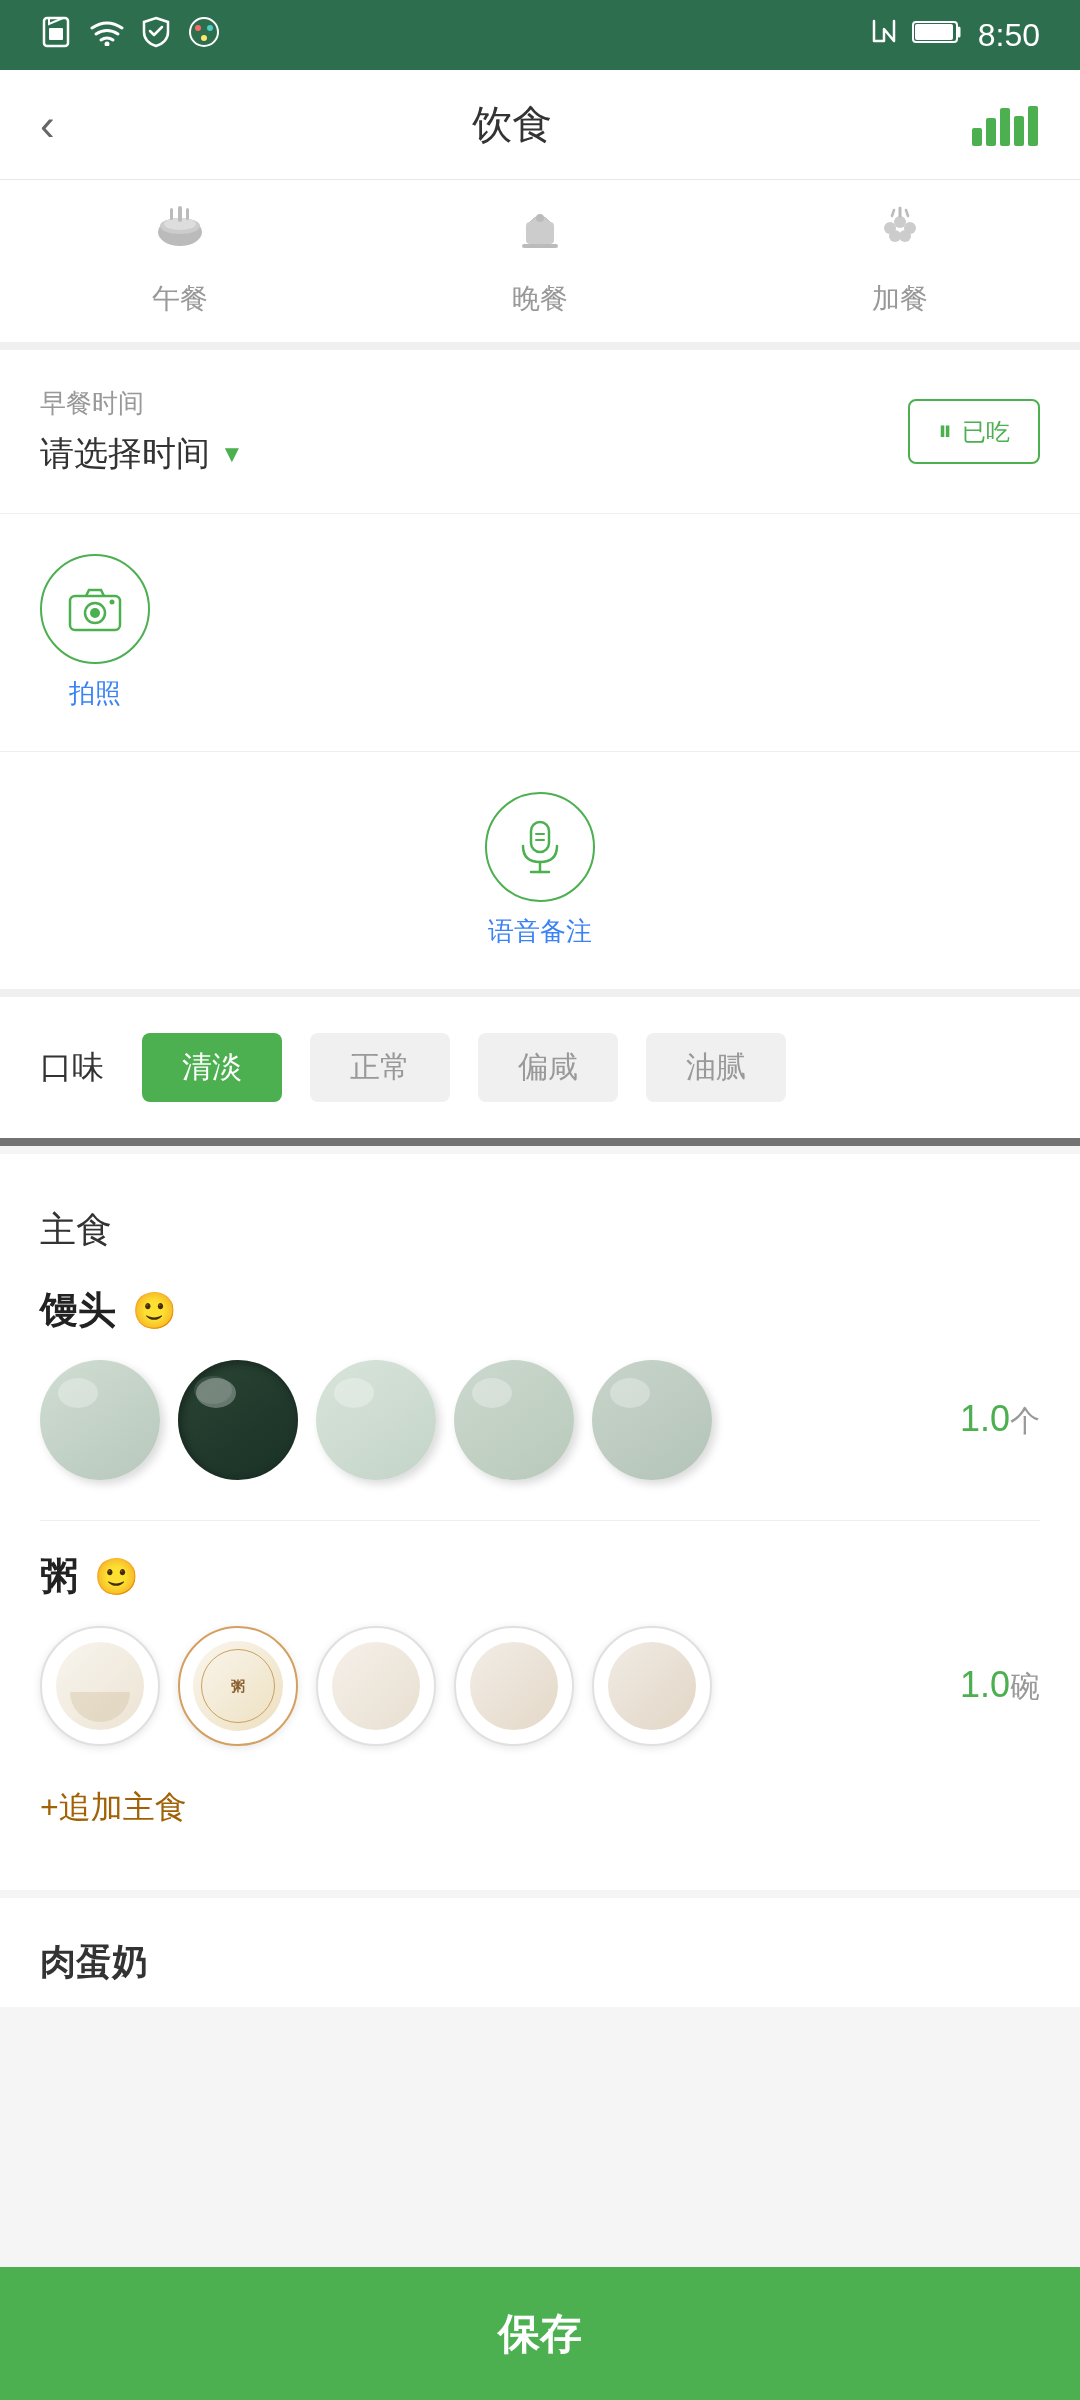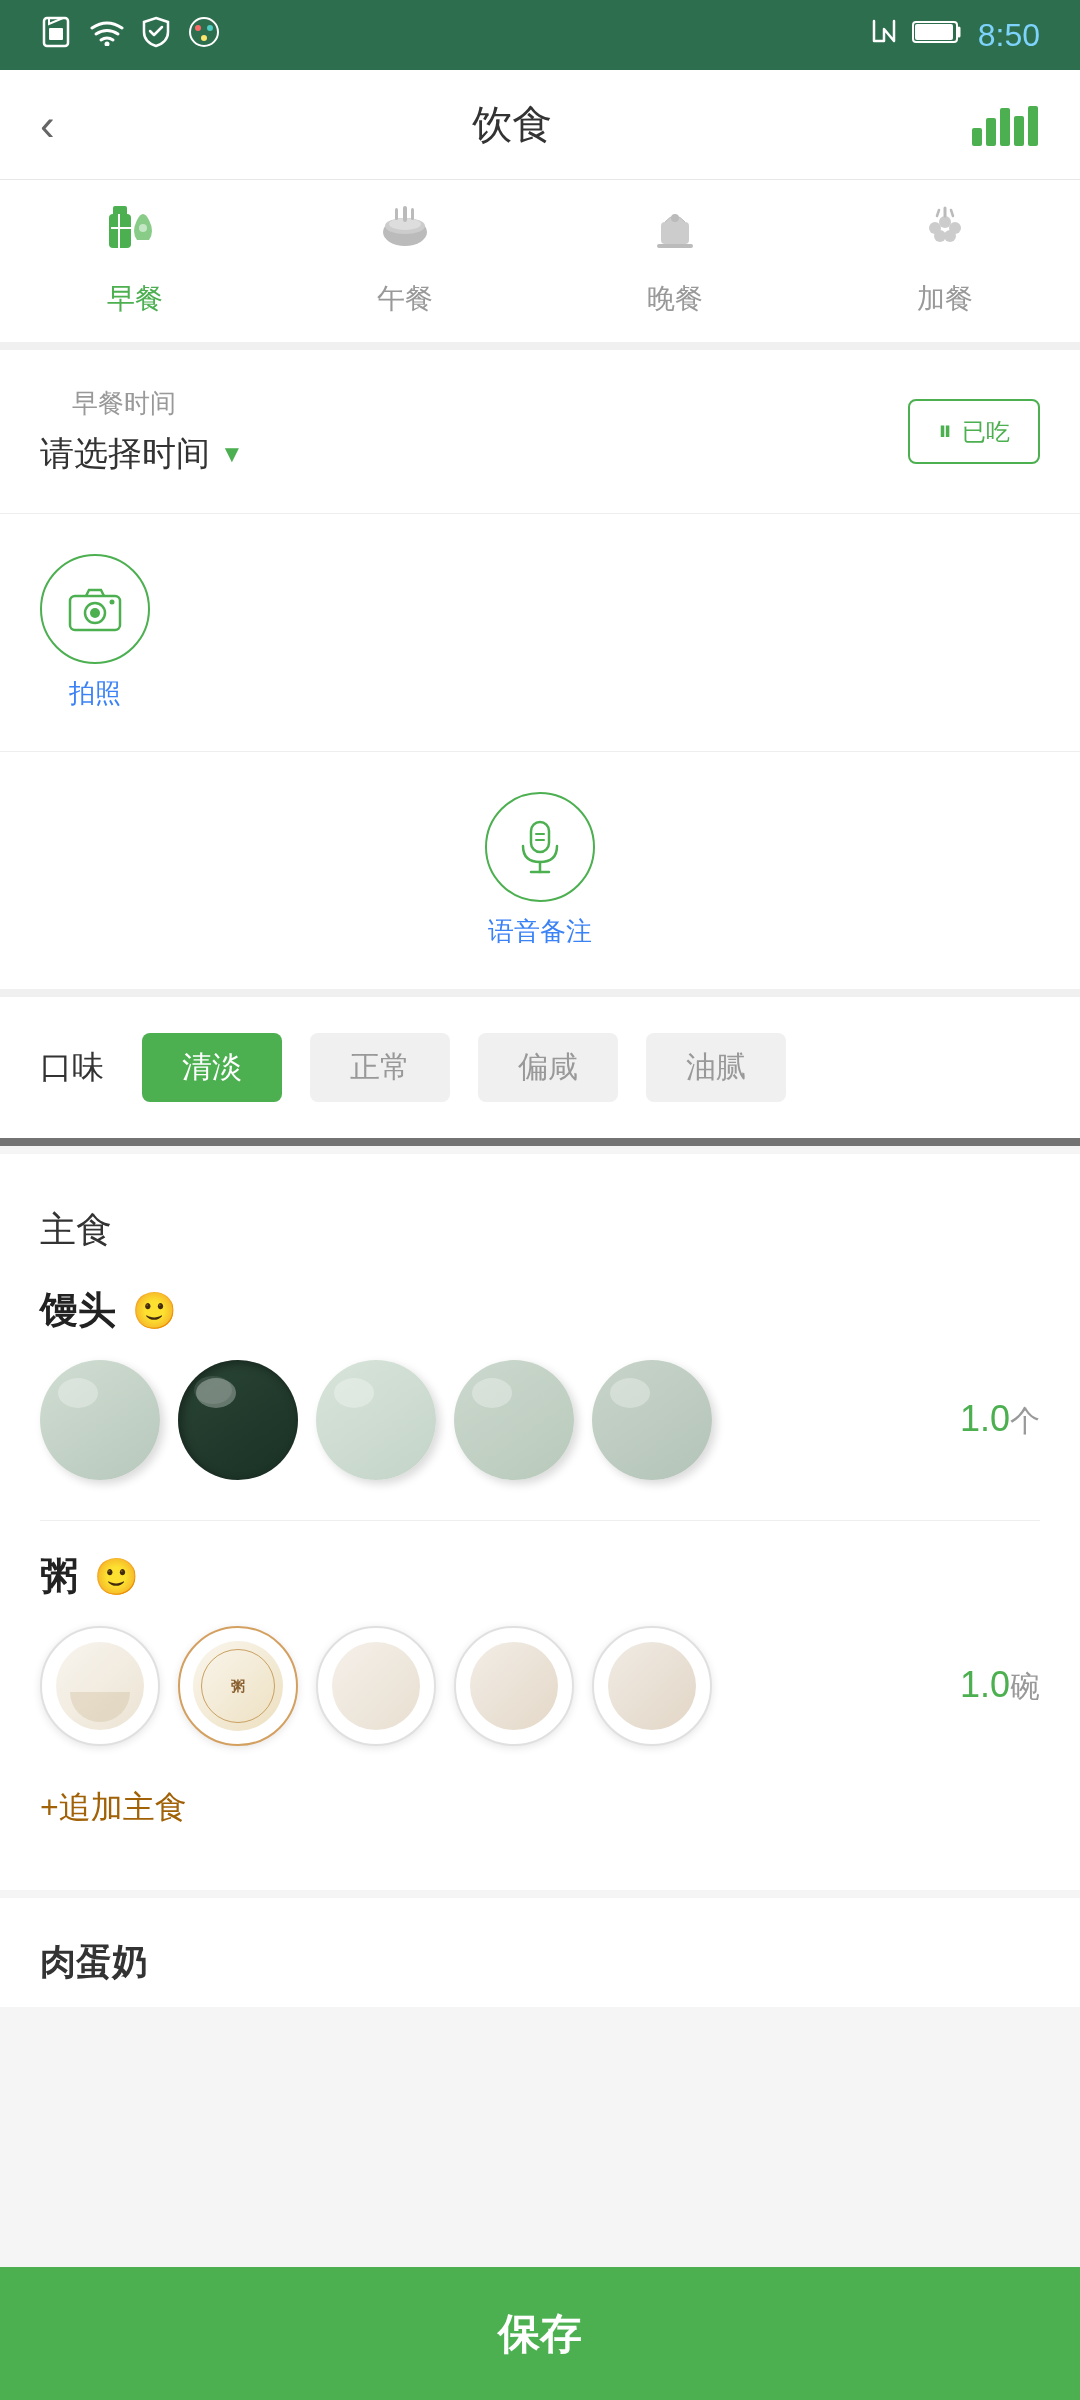"8:50" .status-right { color: #7dd3fc -> #ffffff }
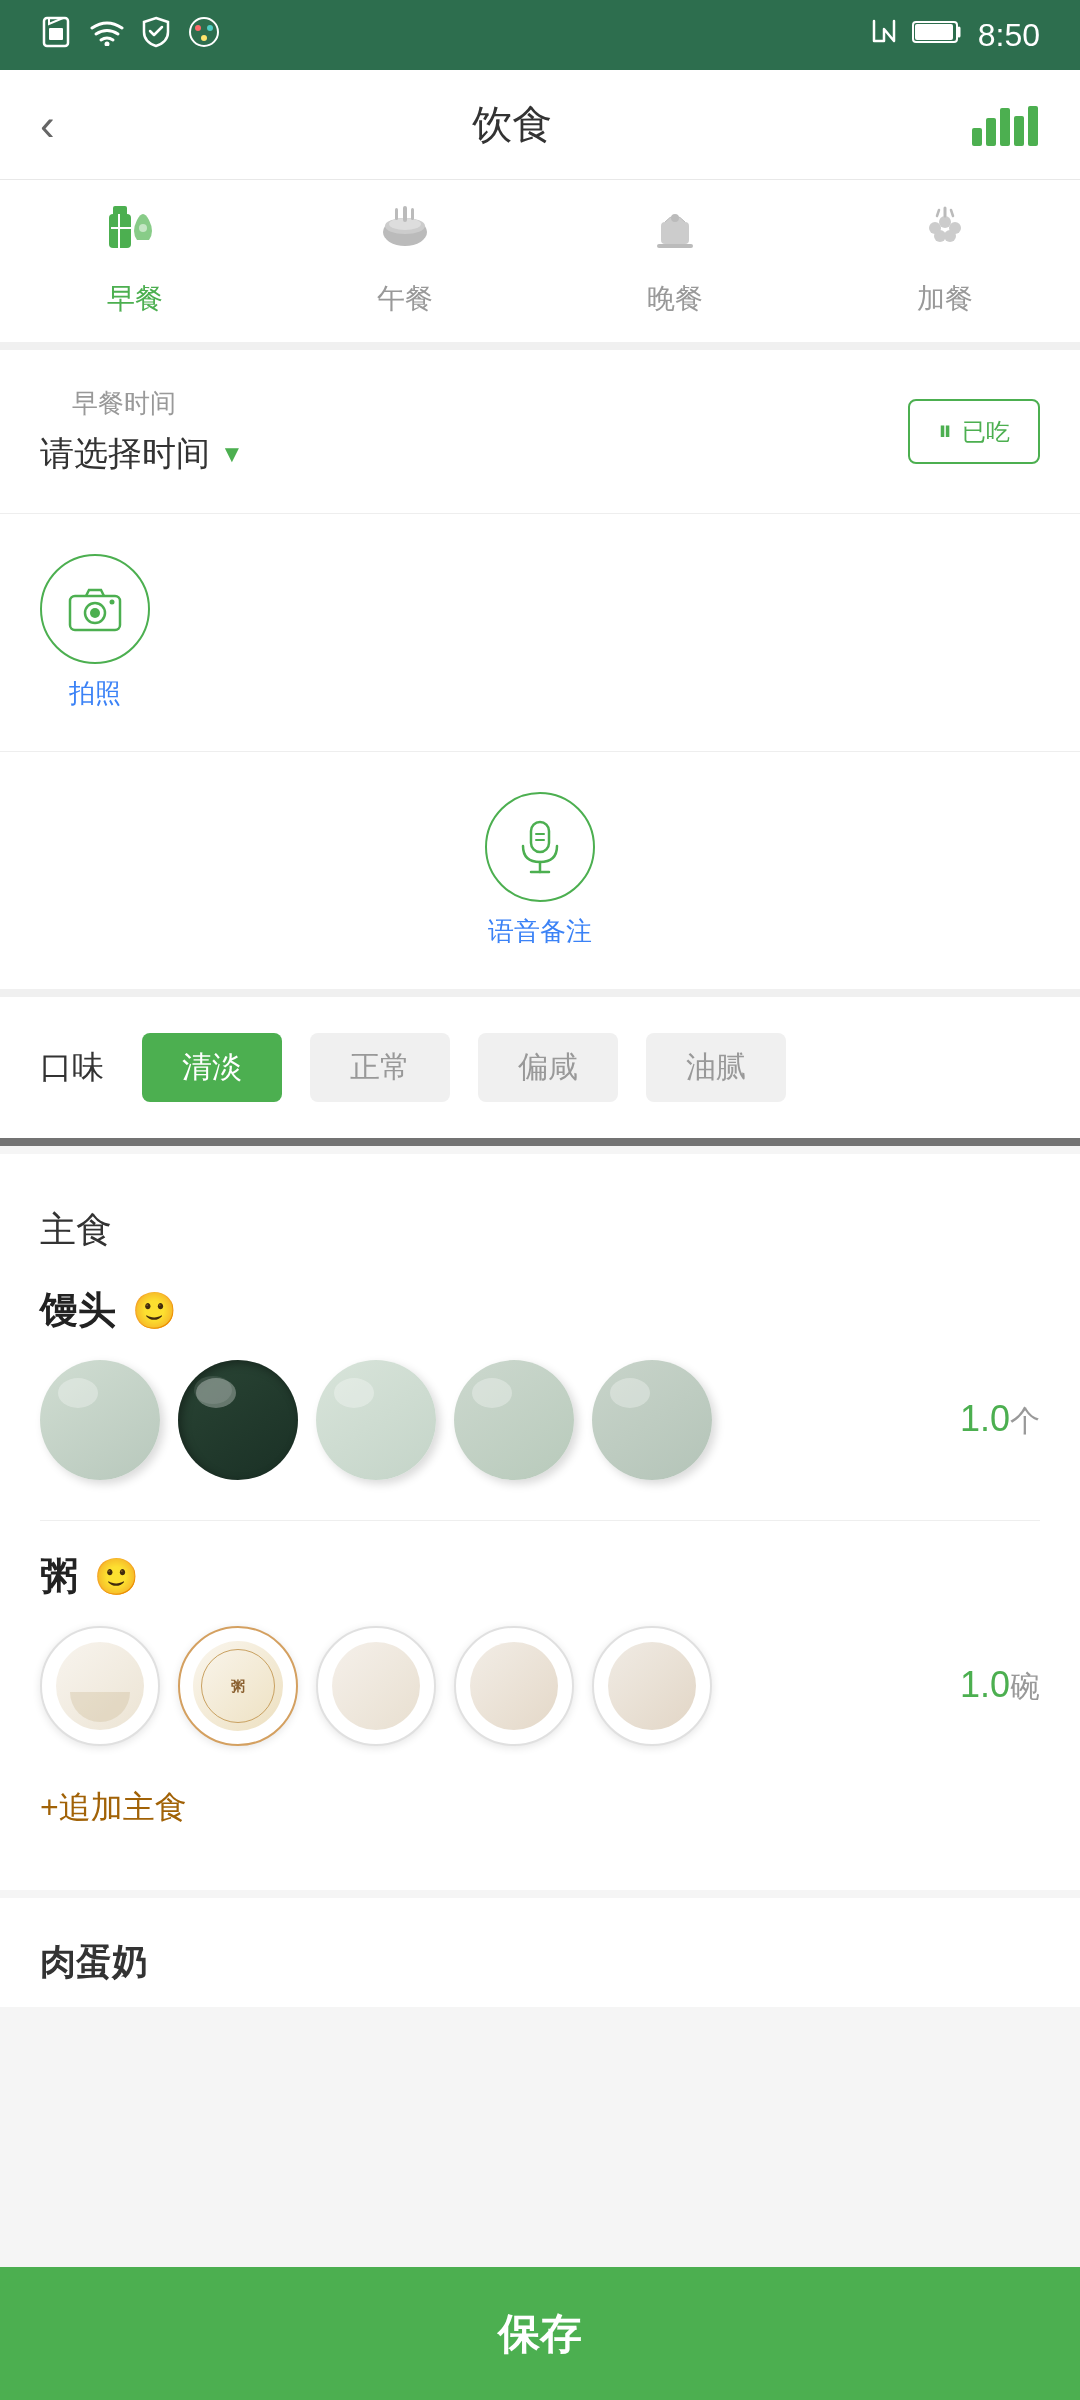"早餐" div.meal-tab { html: <div> <span> <svg> <rect></rect> <rect></rect> <path></path> <path></path> <path></path> <circle></circle> </svg> </span> <span>早餐</span> </div> -> none }
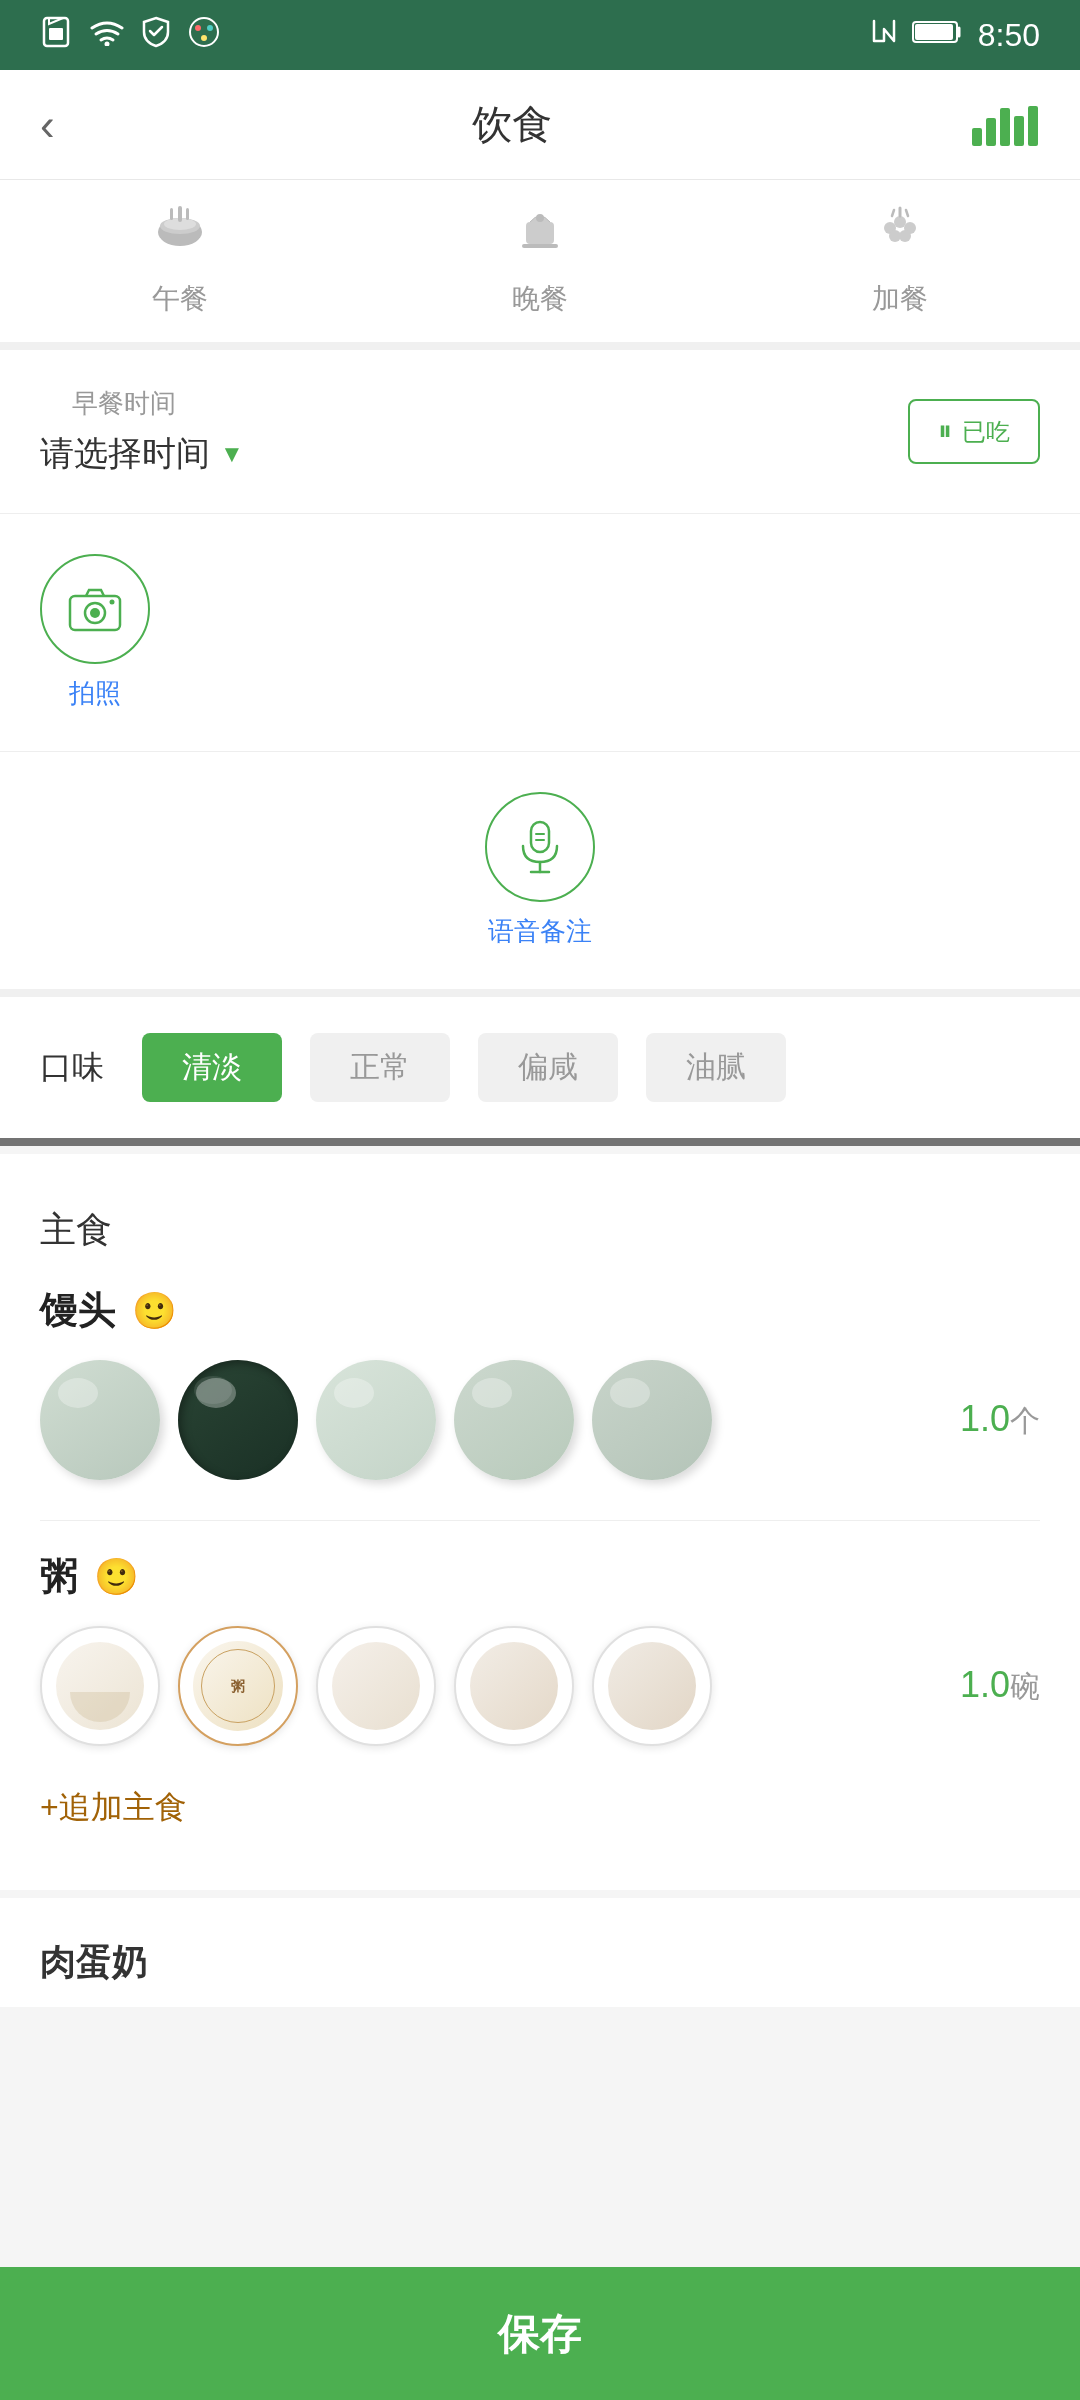"早餐时间" .meal-time-label { margin-left: 32px -> none }
